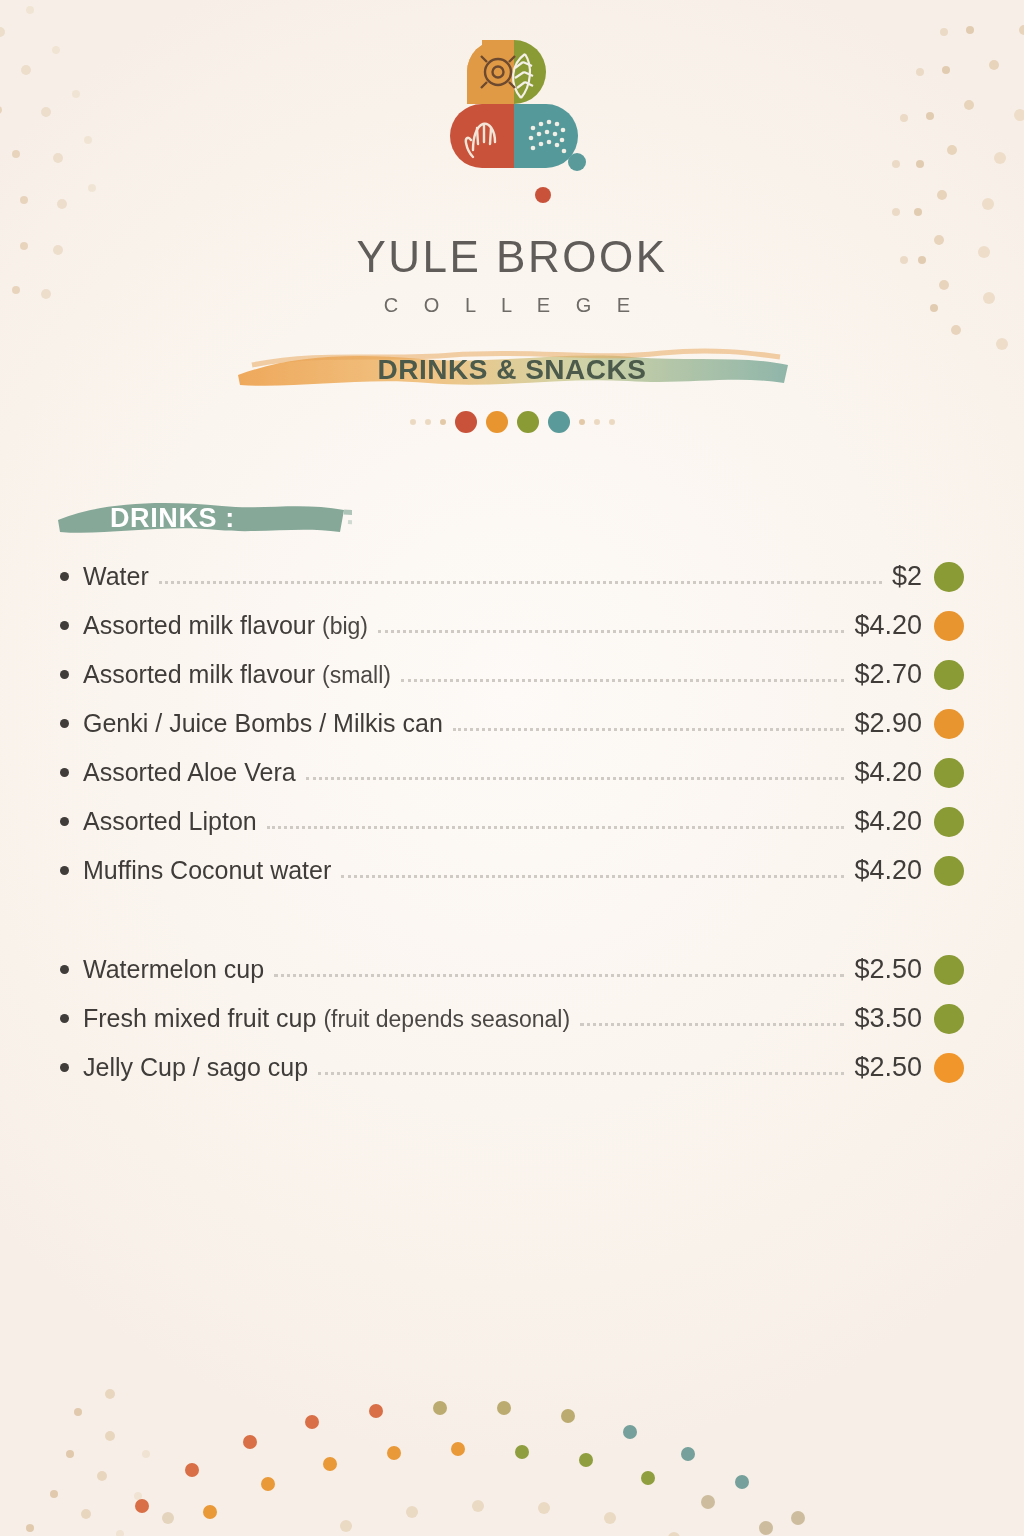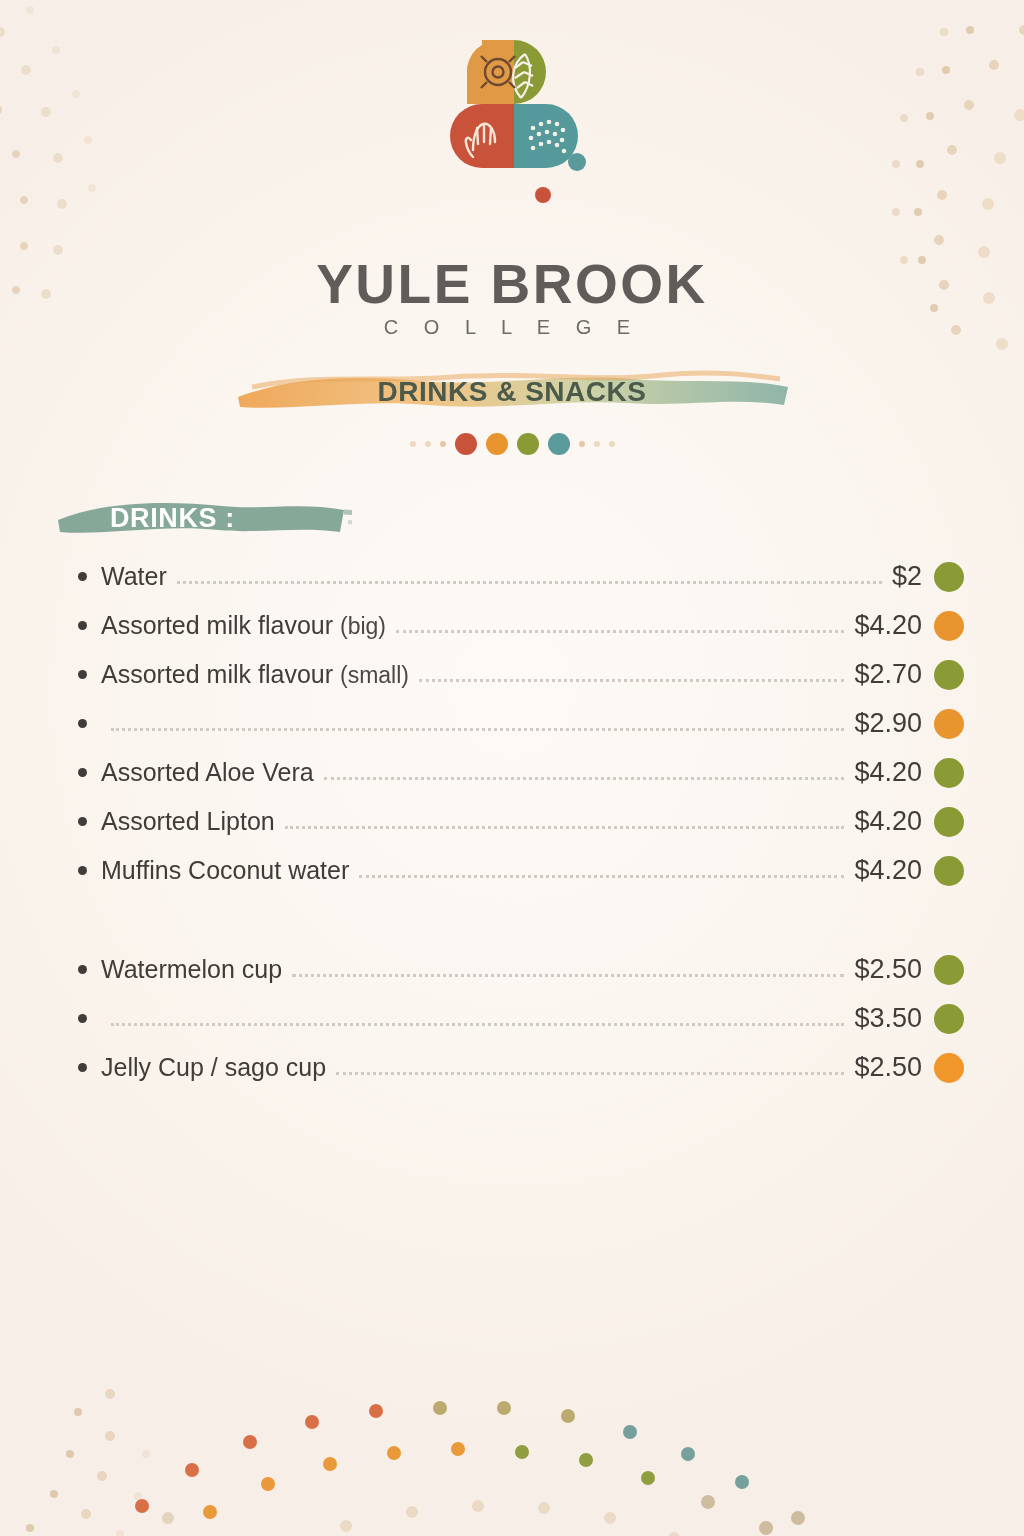"YULE BROOK" .brand-name { font-size: 55px -> 44px; font-weight: bold -> normal; margin-top: 20px -> 0 }
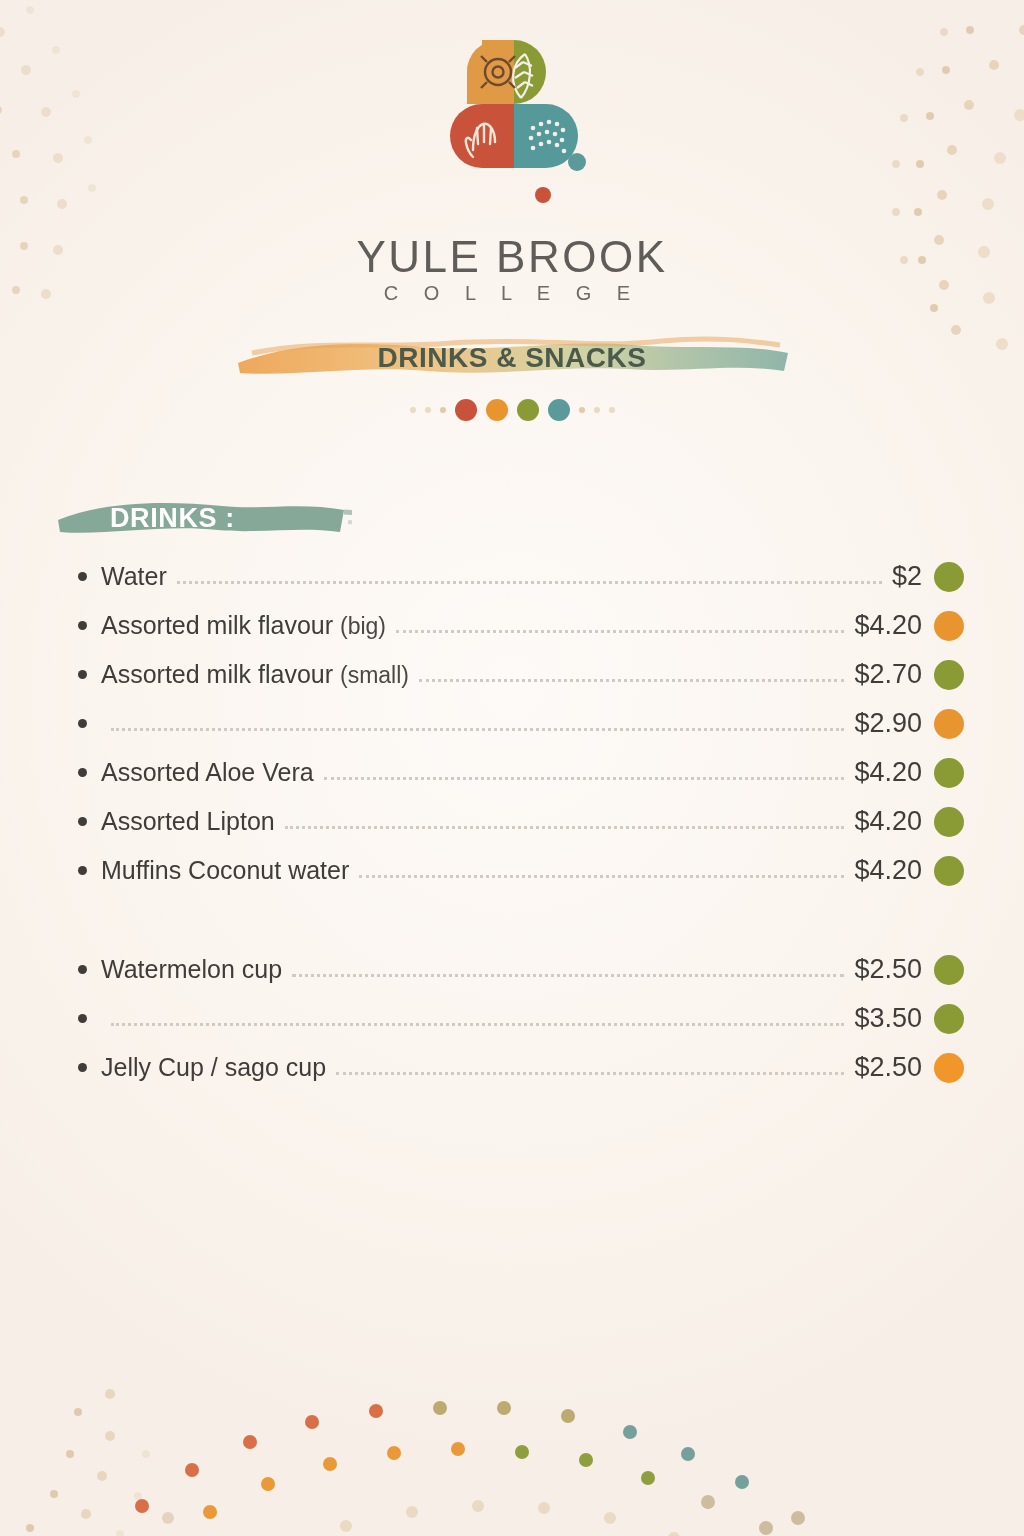"C O L L E" .brand-sub { margin-top: 0 -> 12px }
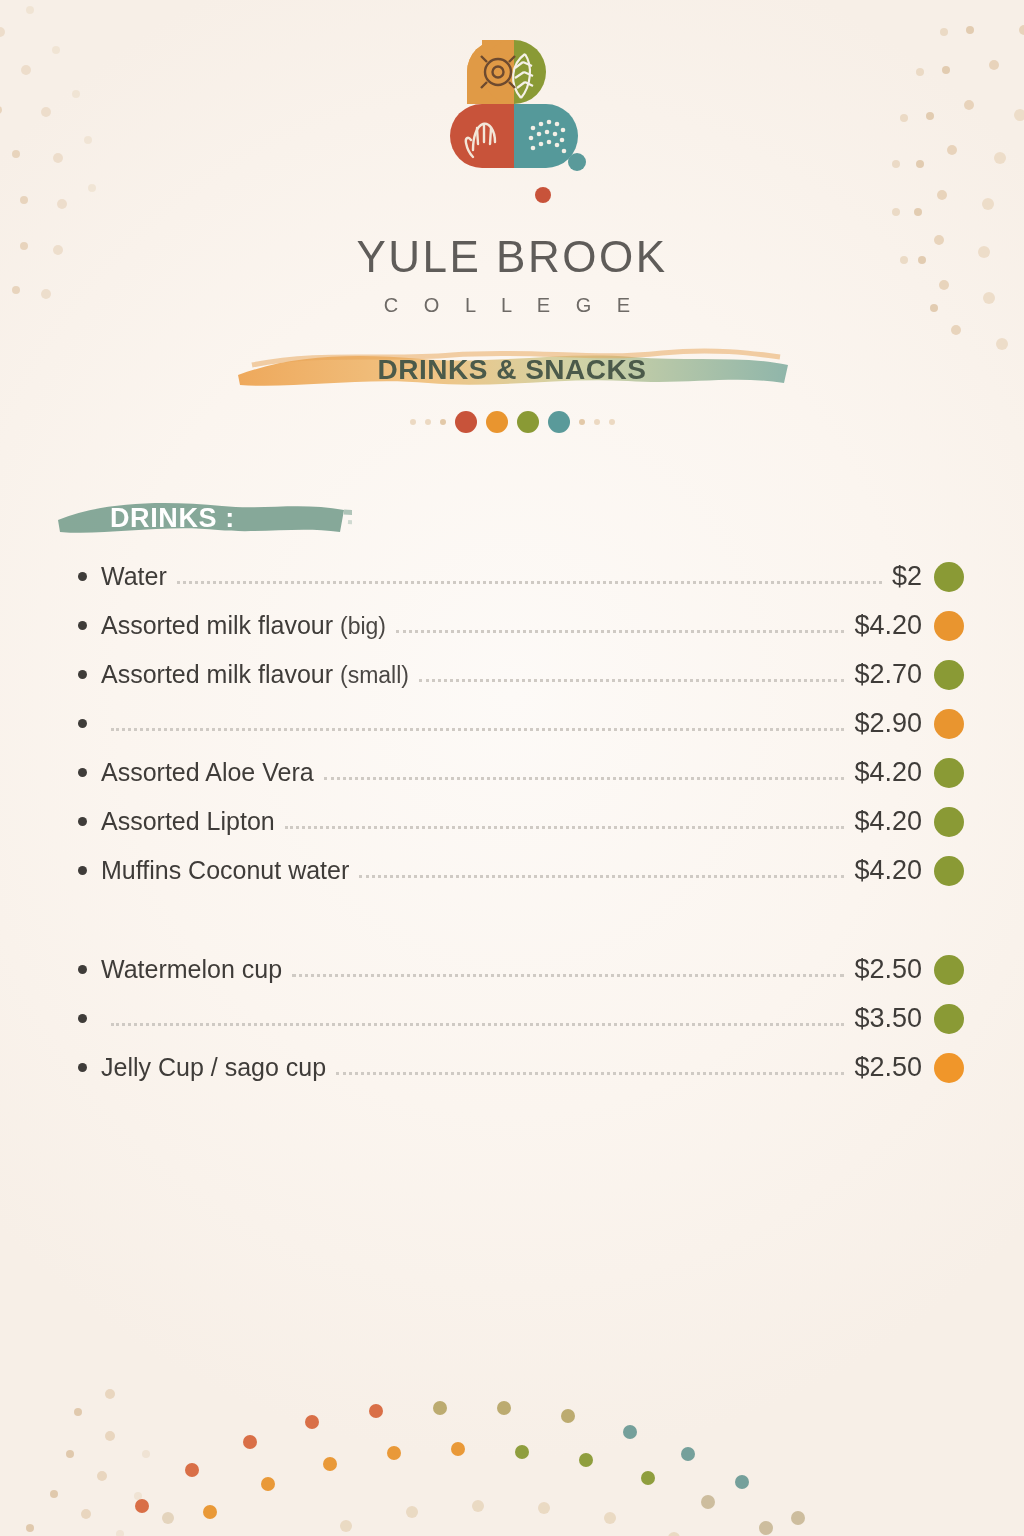"Water" .items { padding: 0 60px 0 78px -> 0 60px 0 60px }
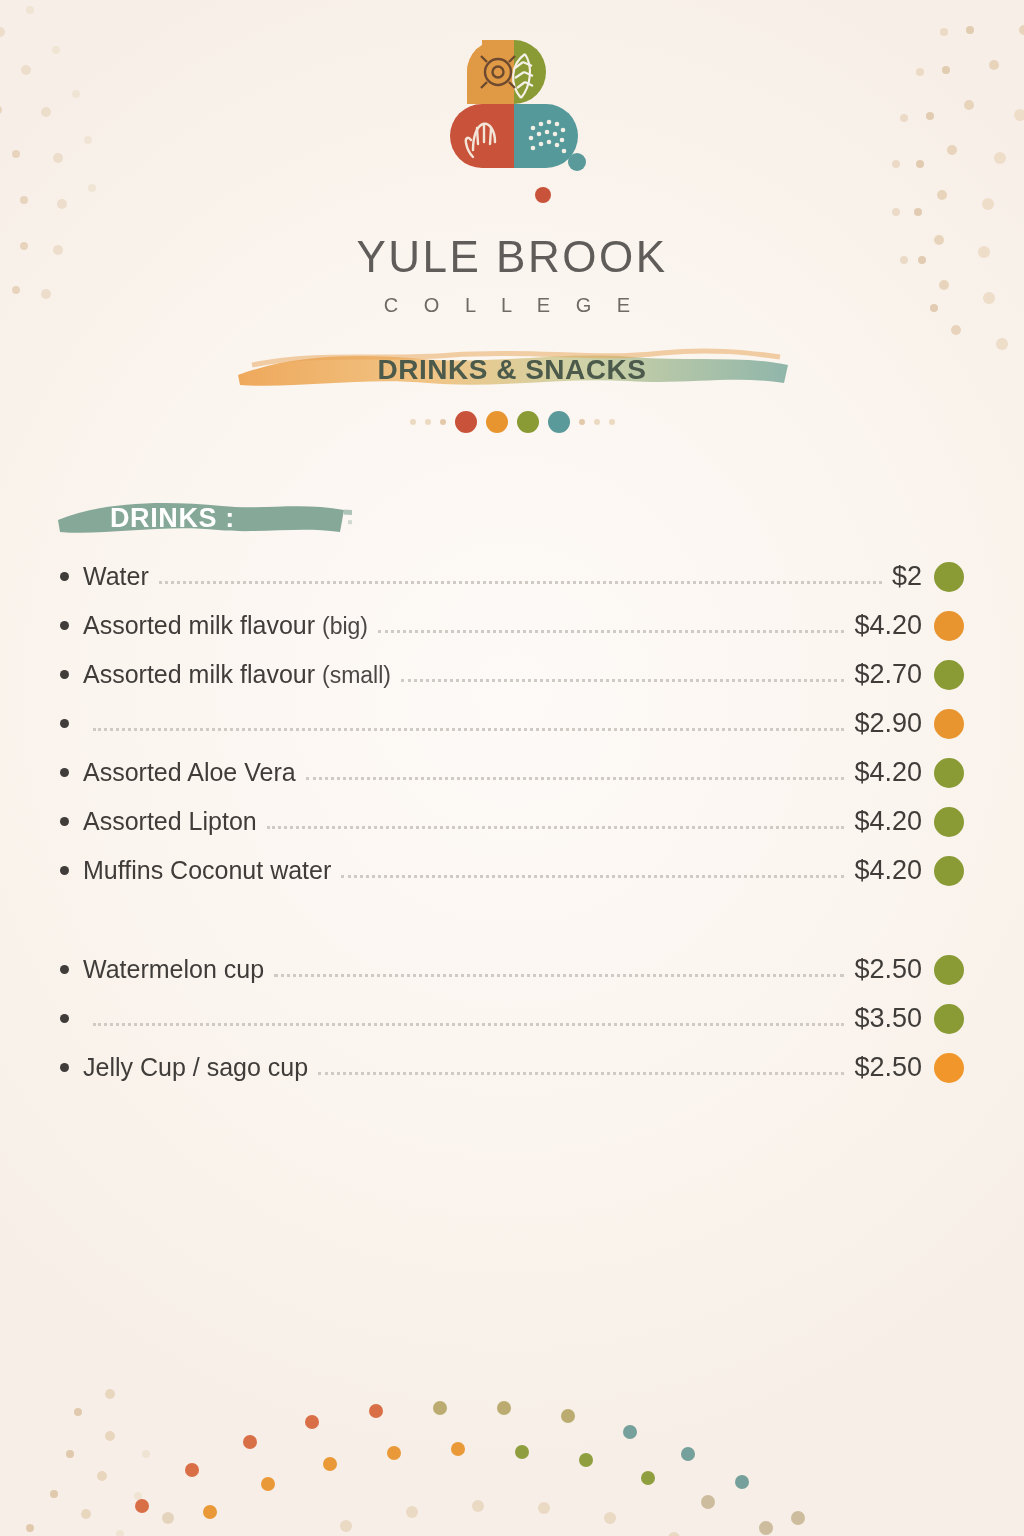"Genki / Juice Bombs /" span.label { html: none -> <span><span>Genki / Juice Bombs / Milkis can</span></span> }
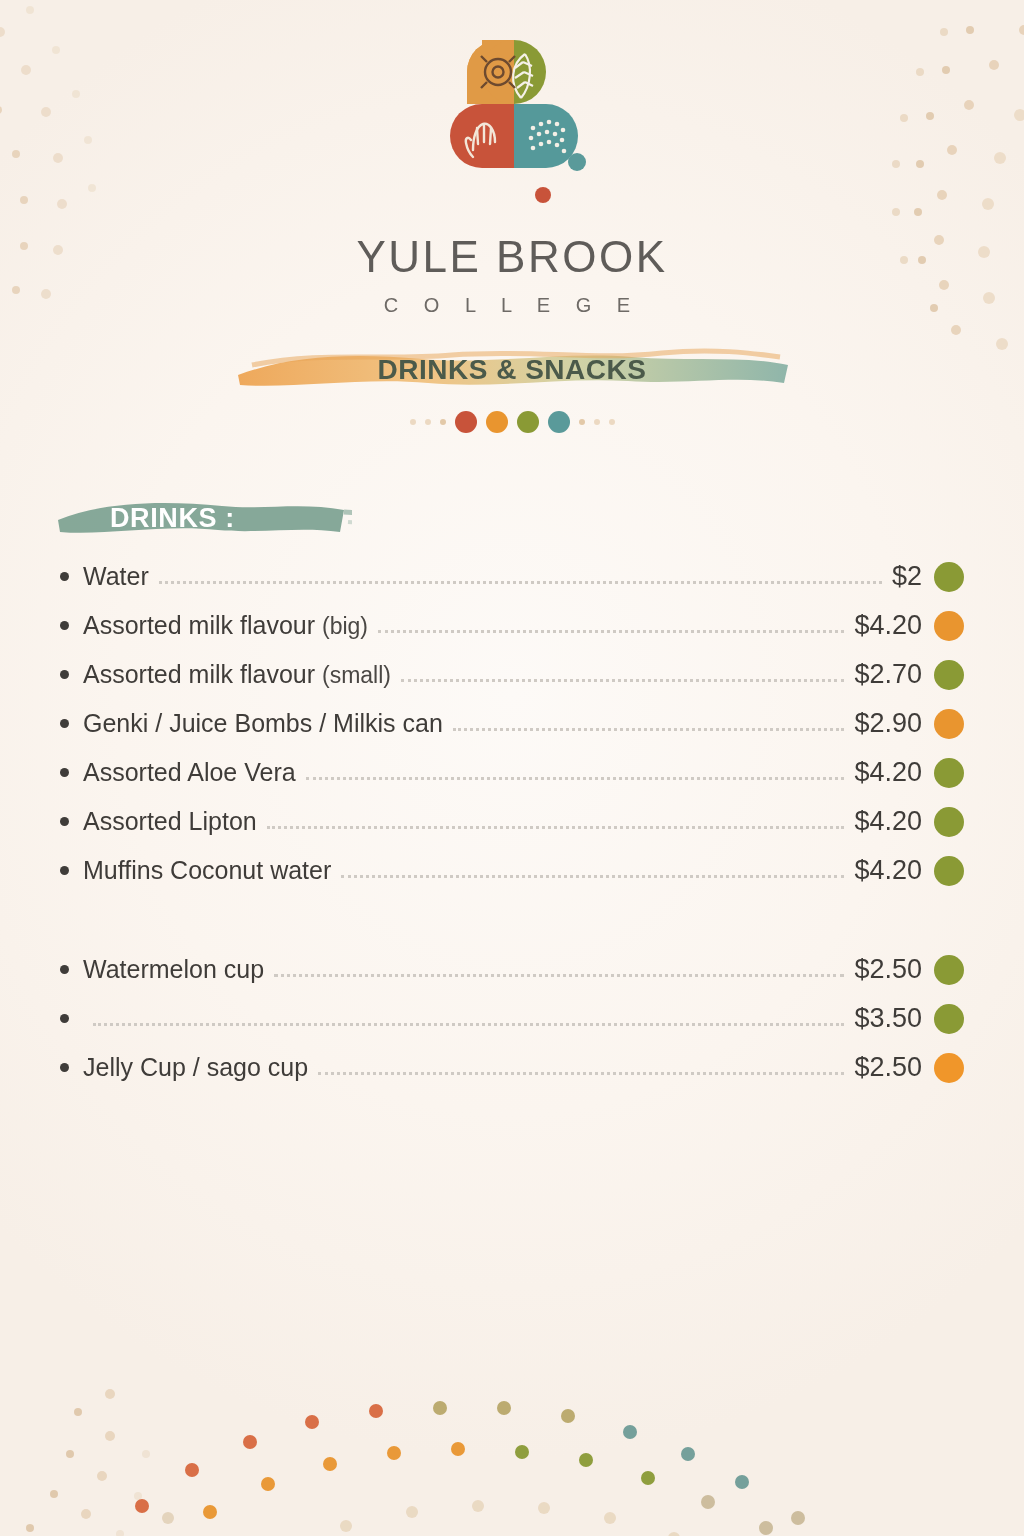"Fresh mixed fruit cup (fruit" span.label { html: none -> <span><span>Fresh mixed fruit cup</span> <span>(fruit depends seasonal)</span></span> }
